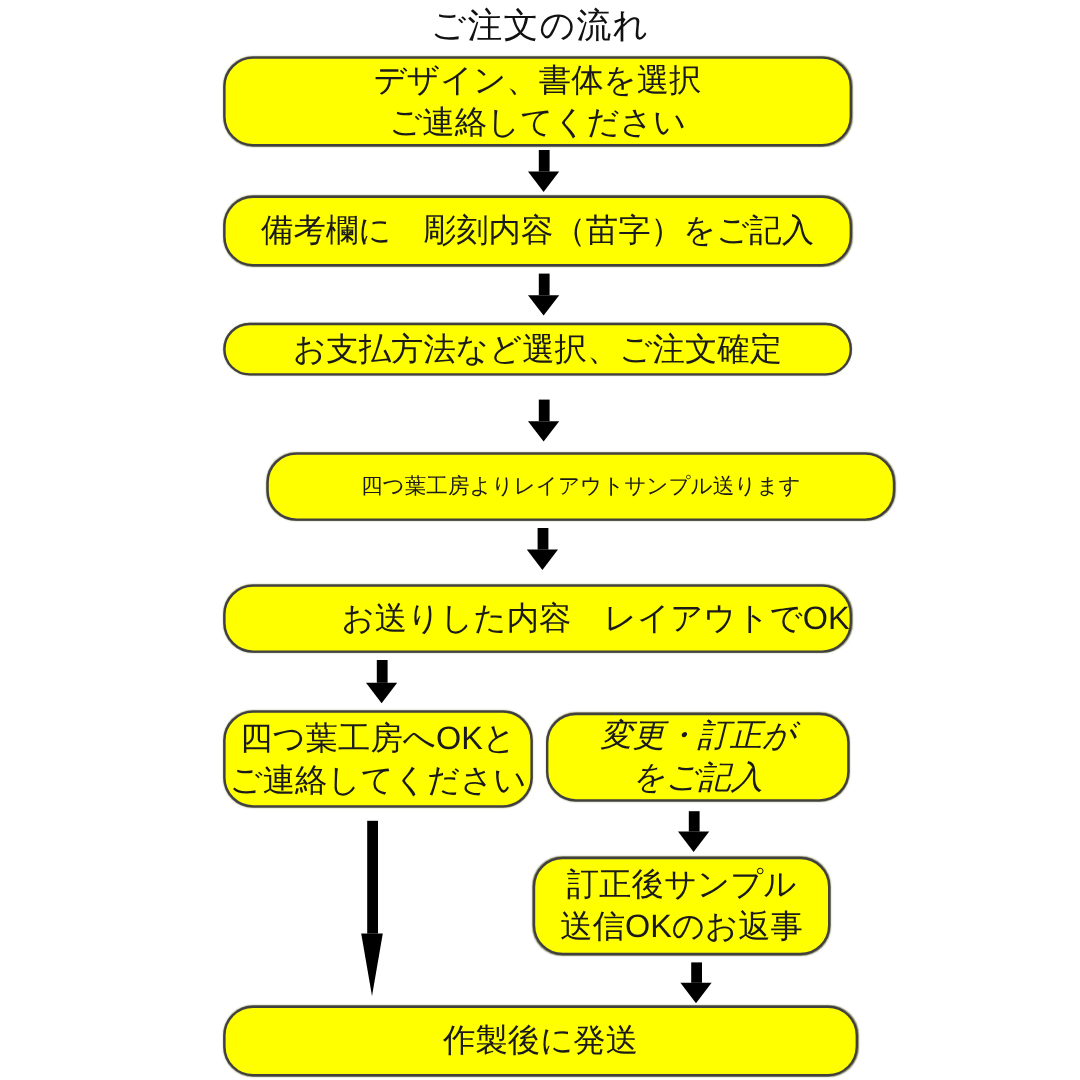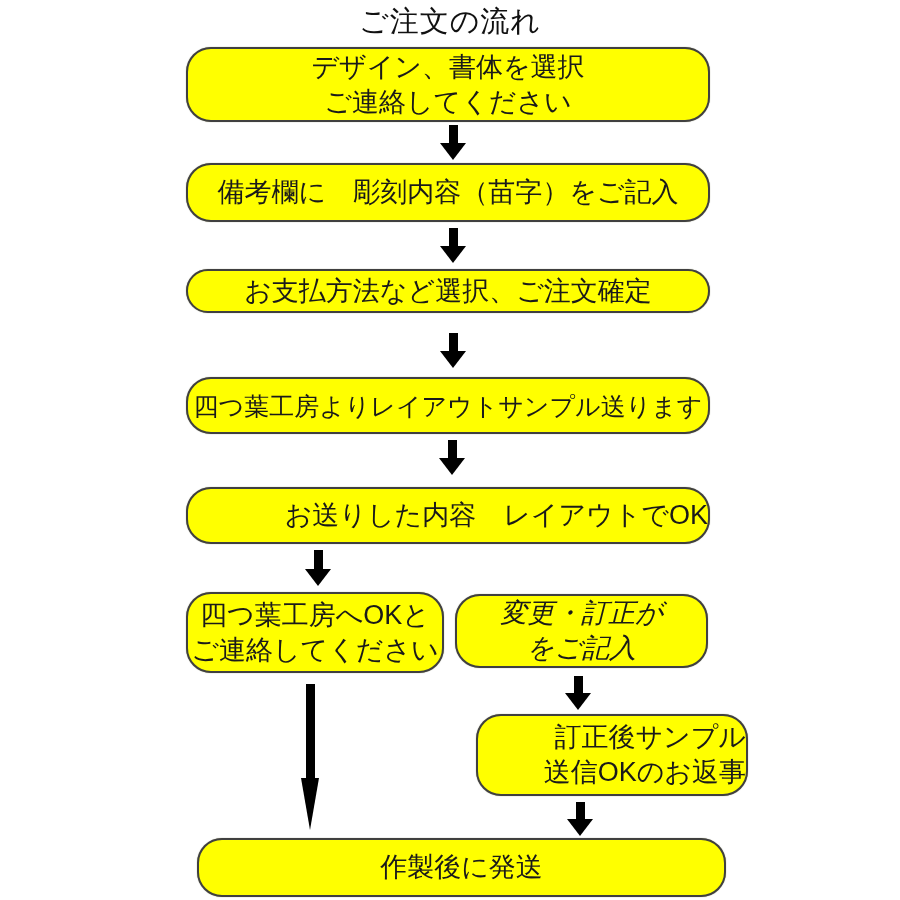"四つ葉工房よりレイアウトサンプル送ります" .box.tight { font-size: 25px -> 18px; margin-left: none -> 36px }
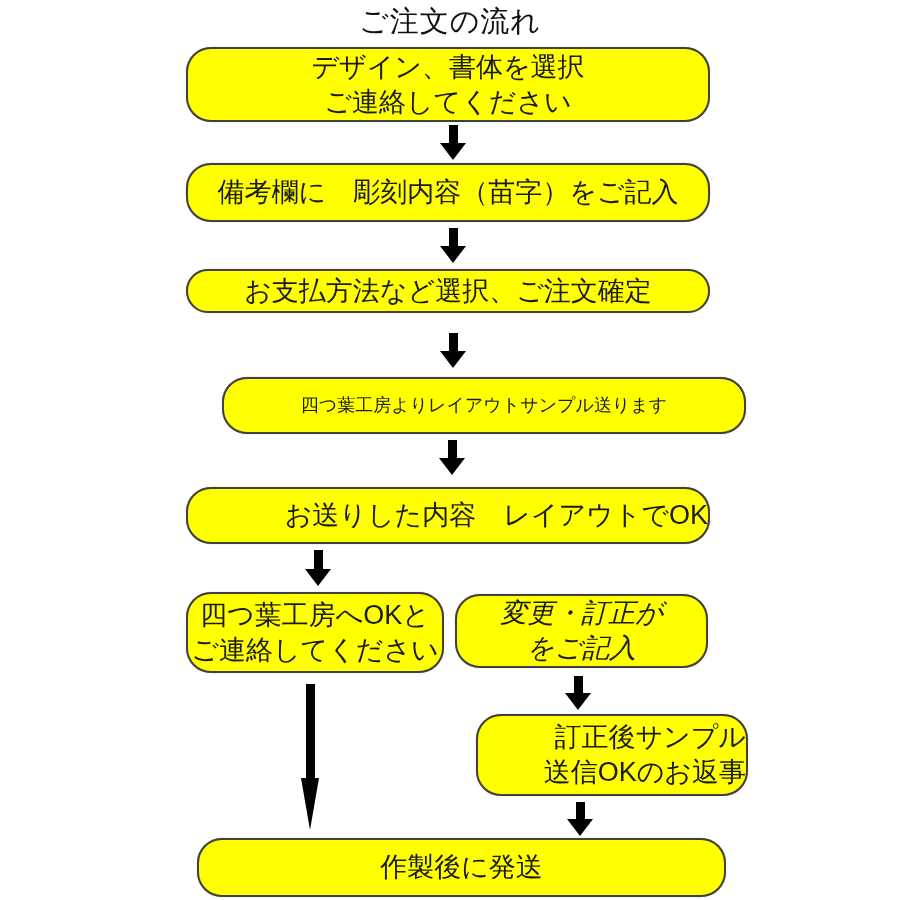"訂正後サンプル" div.box { align-items: flex-end -> none; left: 476px -> 444px; width: 272px -> 248px }
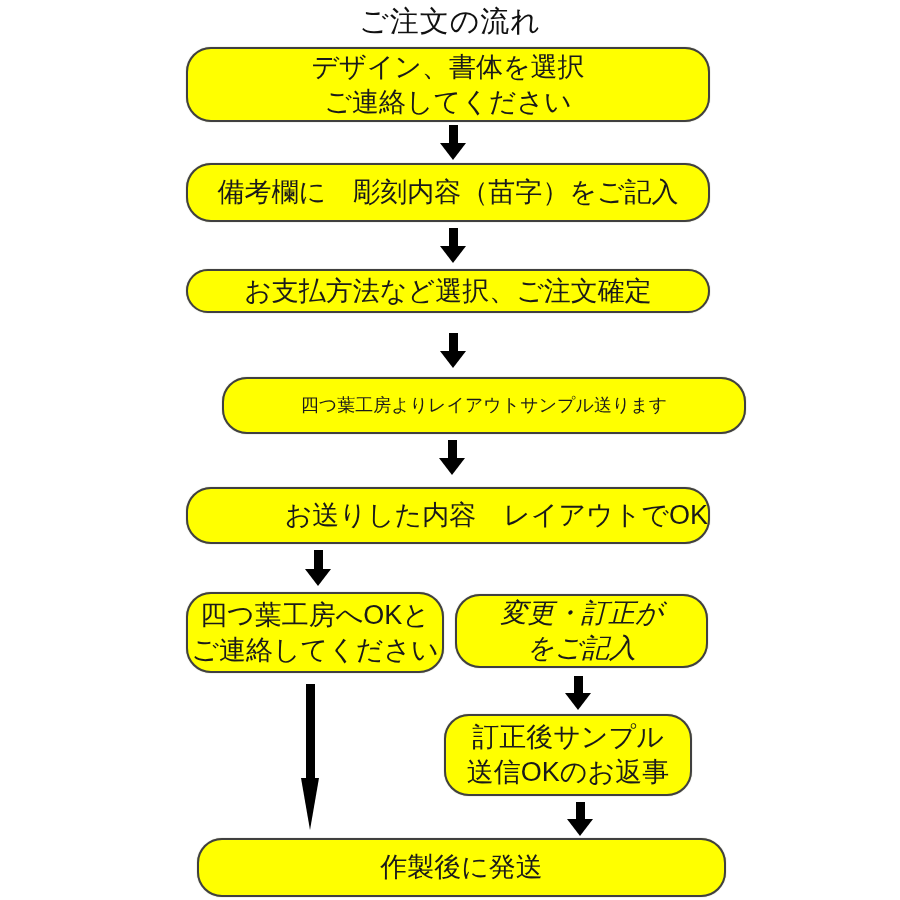"作製後に発送" div.box { margin-left: 11px -> none }
